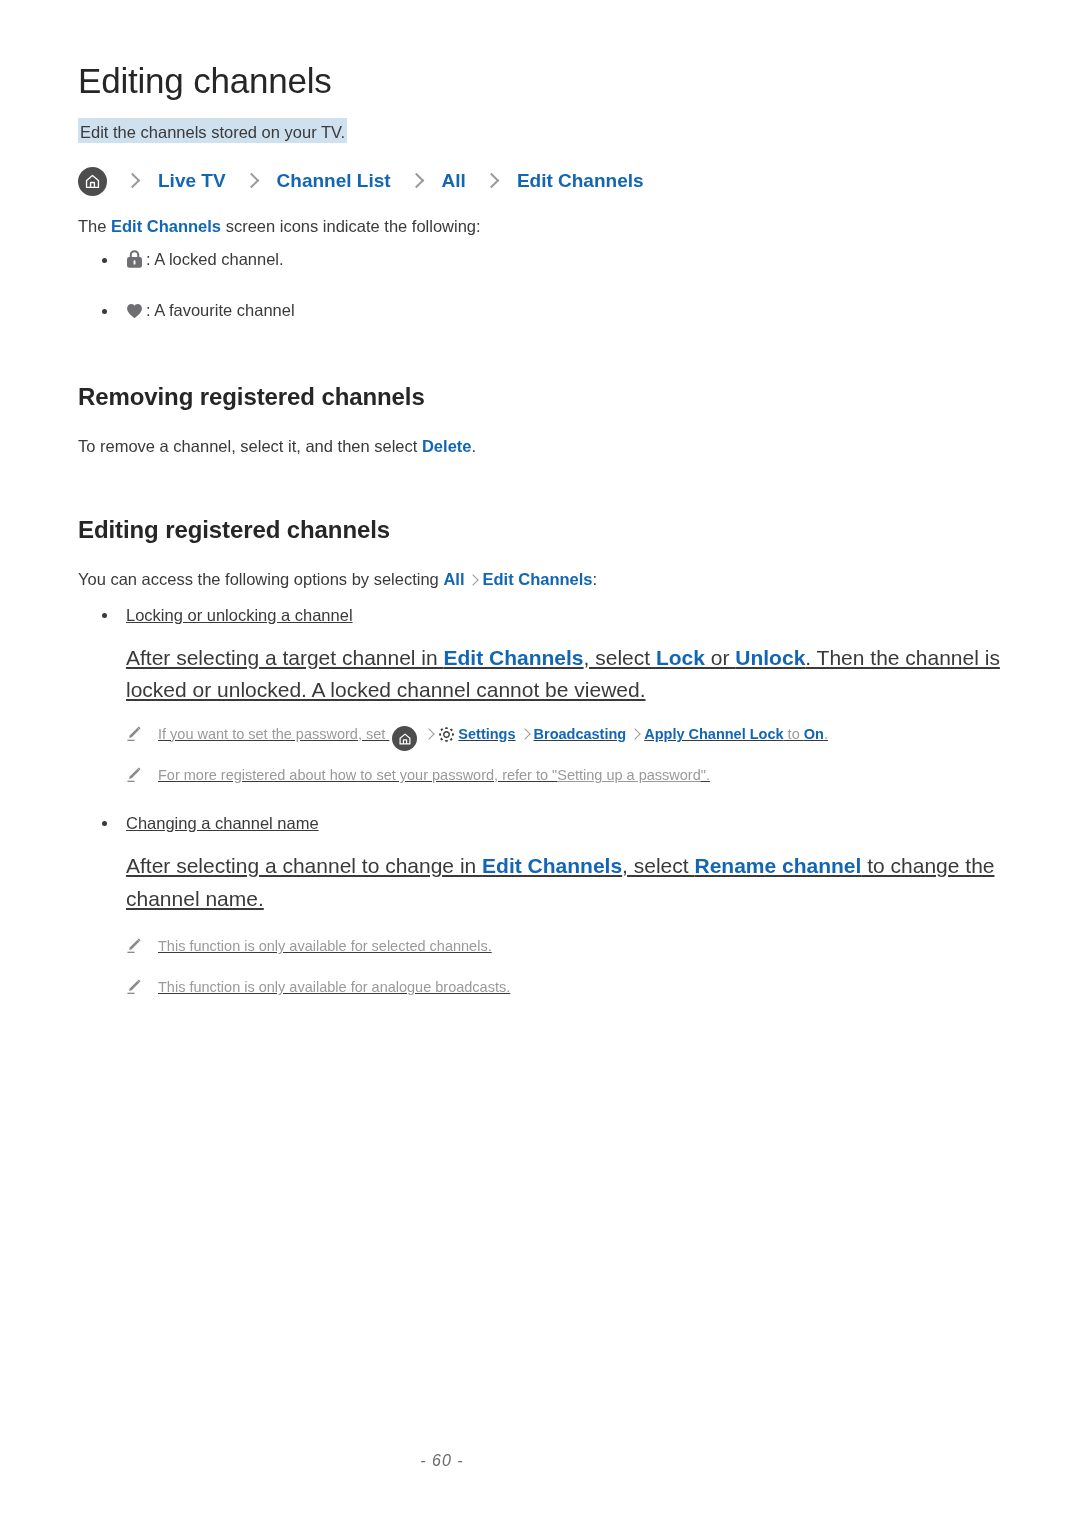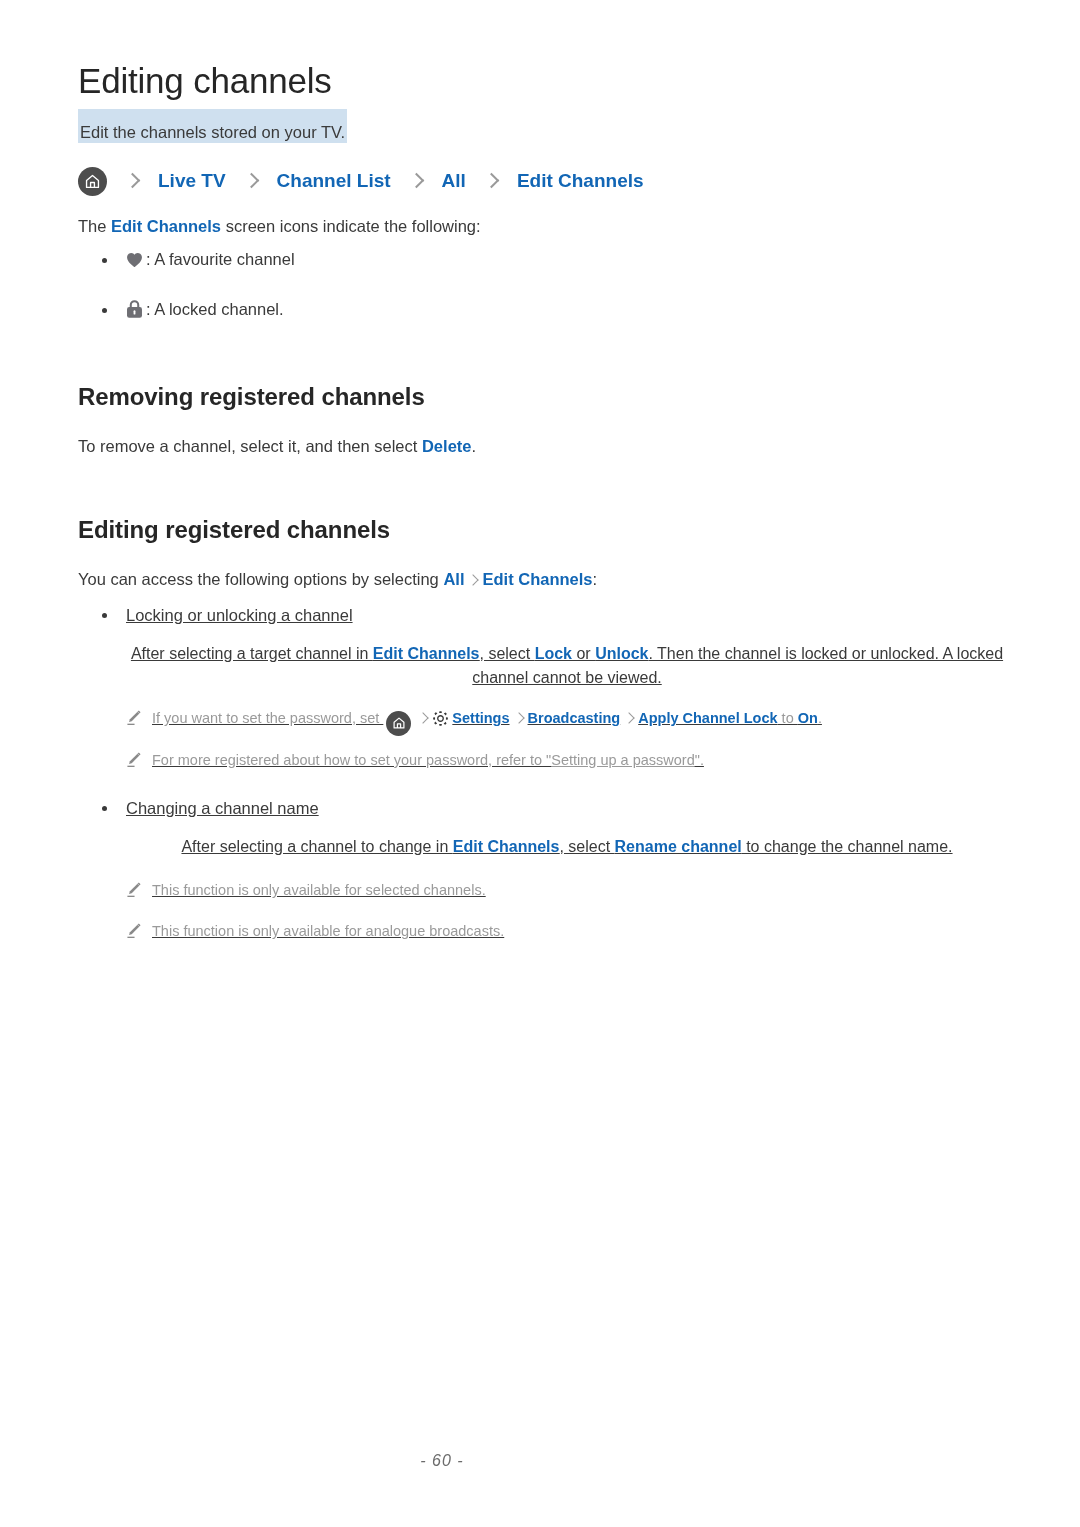"Edit the channels stored on" .intro-line { padding: 14px 2px 2px 2px -> 5px 2px 2px 2px }
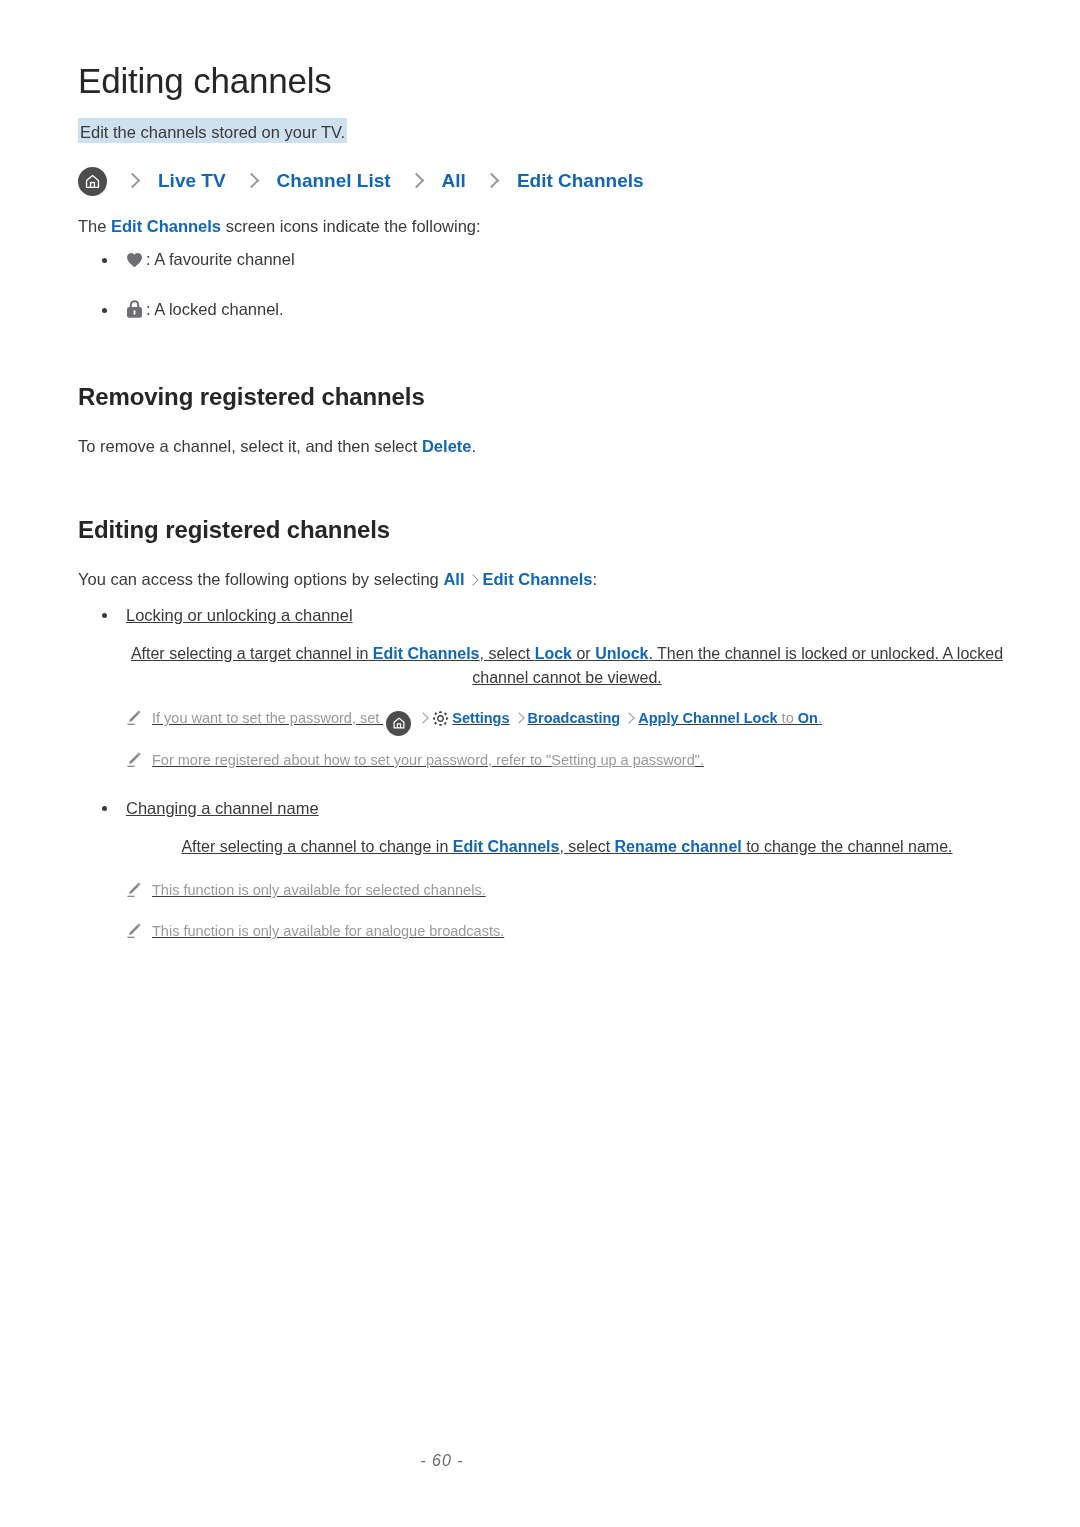": A favourite channel" li { order: before ": A locked channel." -> after ": A locked channel." }
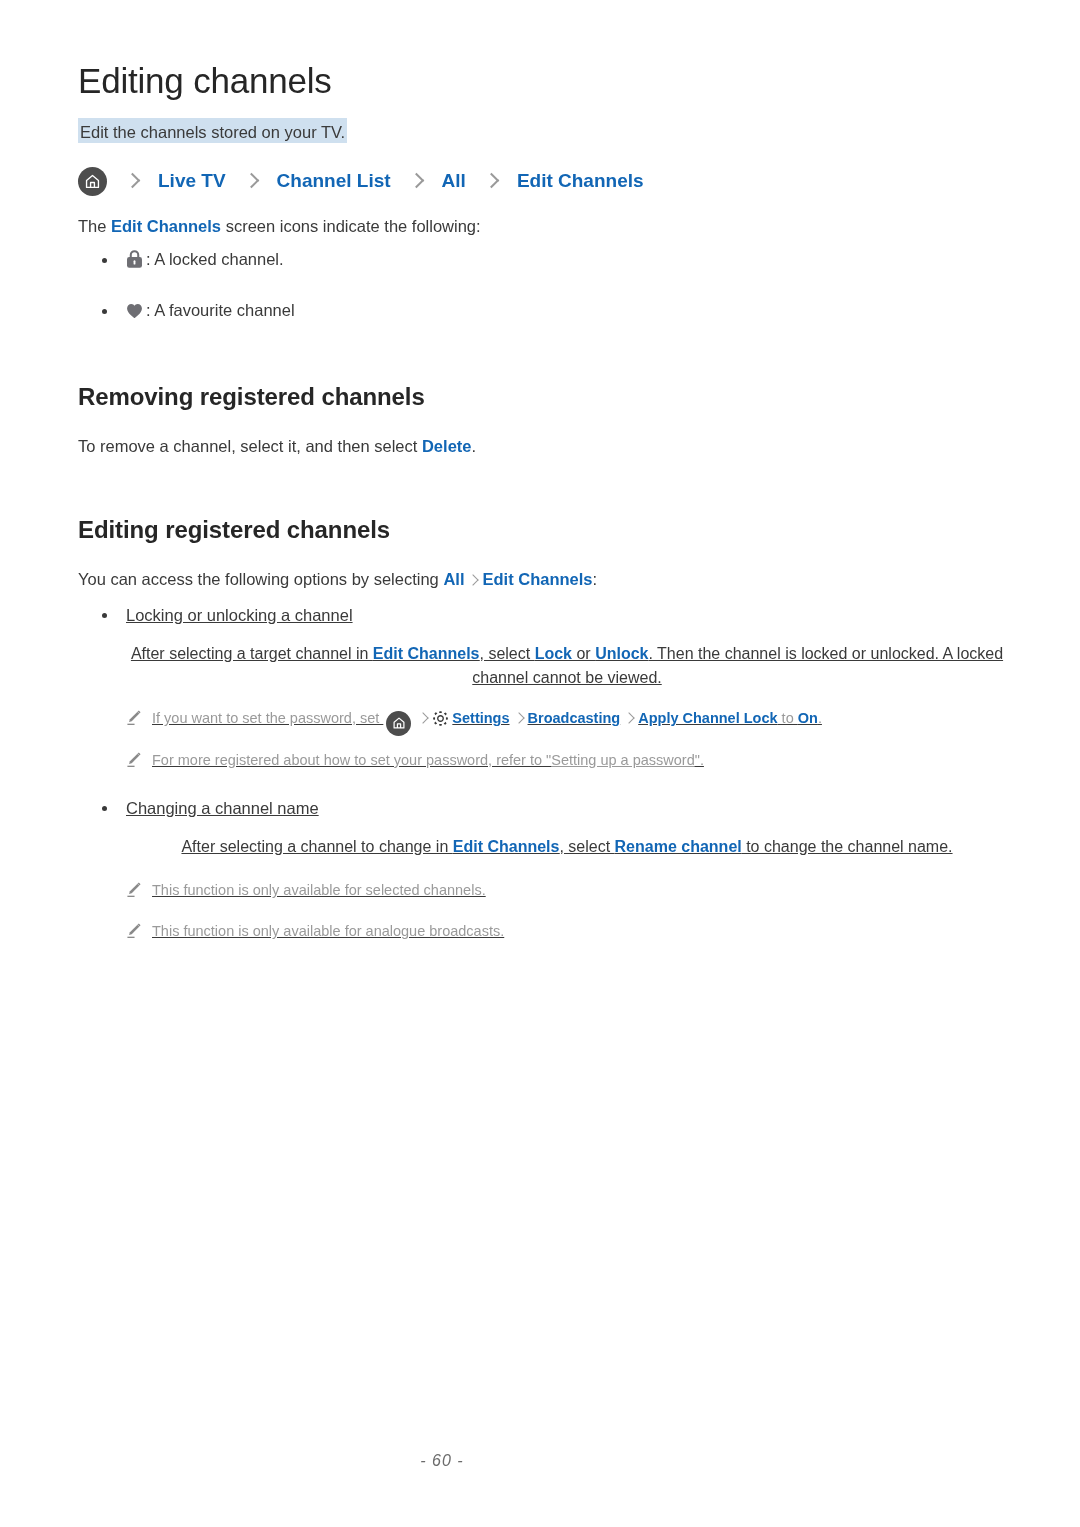"After selecting a target channel" .opt-body { font-size: 16px -> 21px; text-align: center -> none }
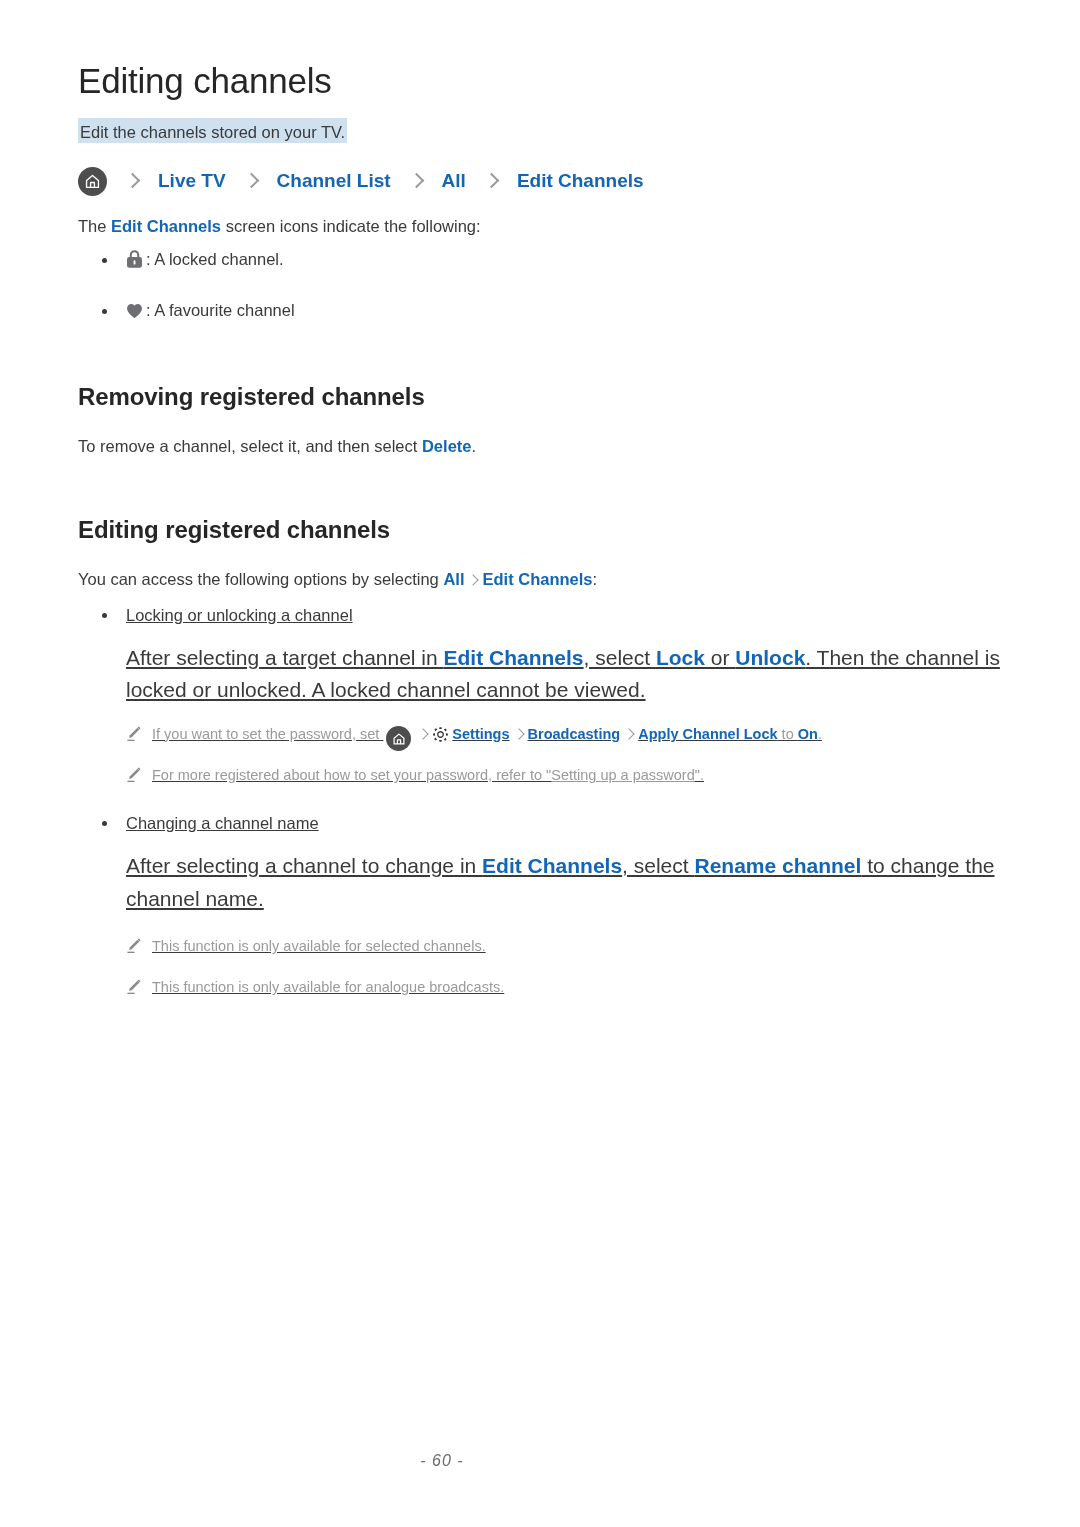"If you want to set" .note { gap: 10px -> 16px }
